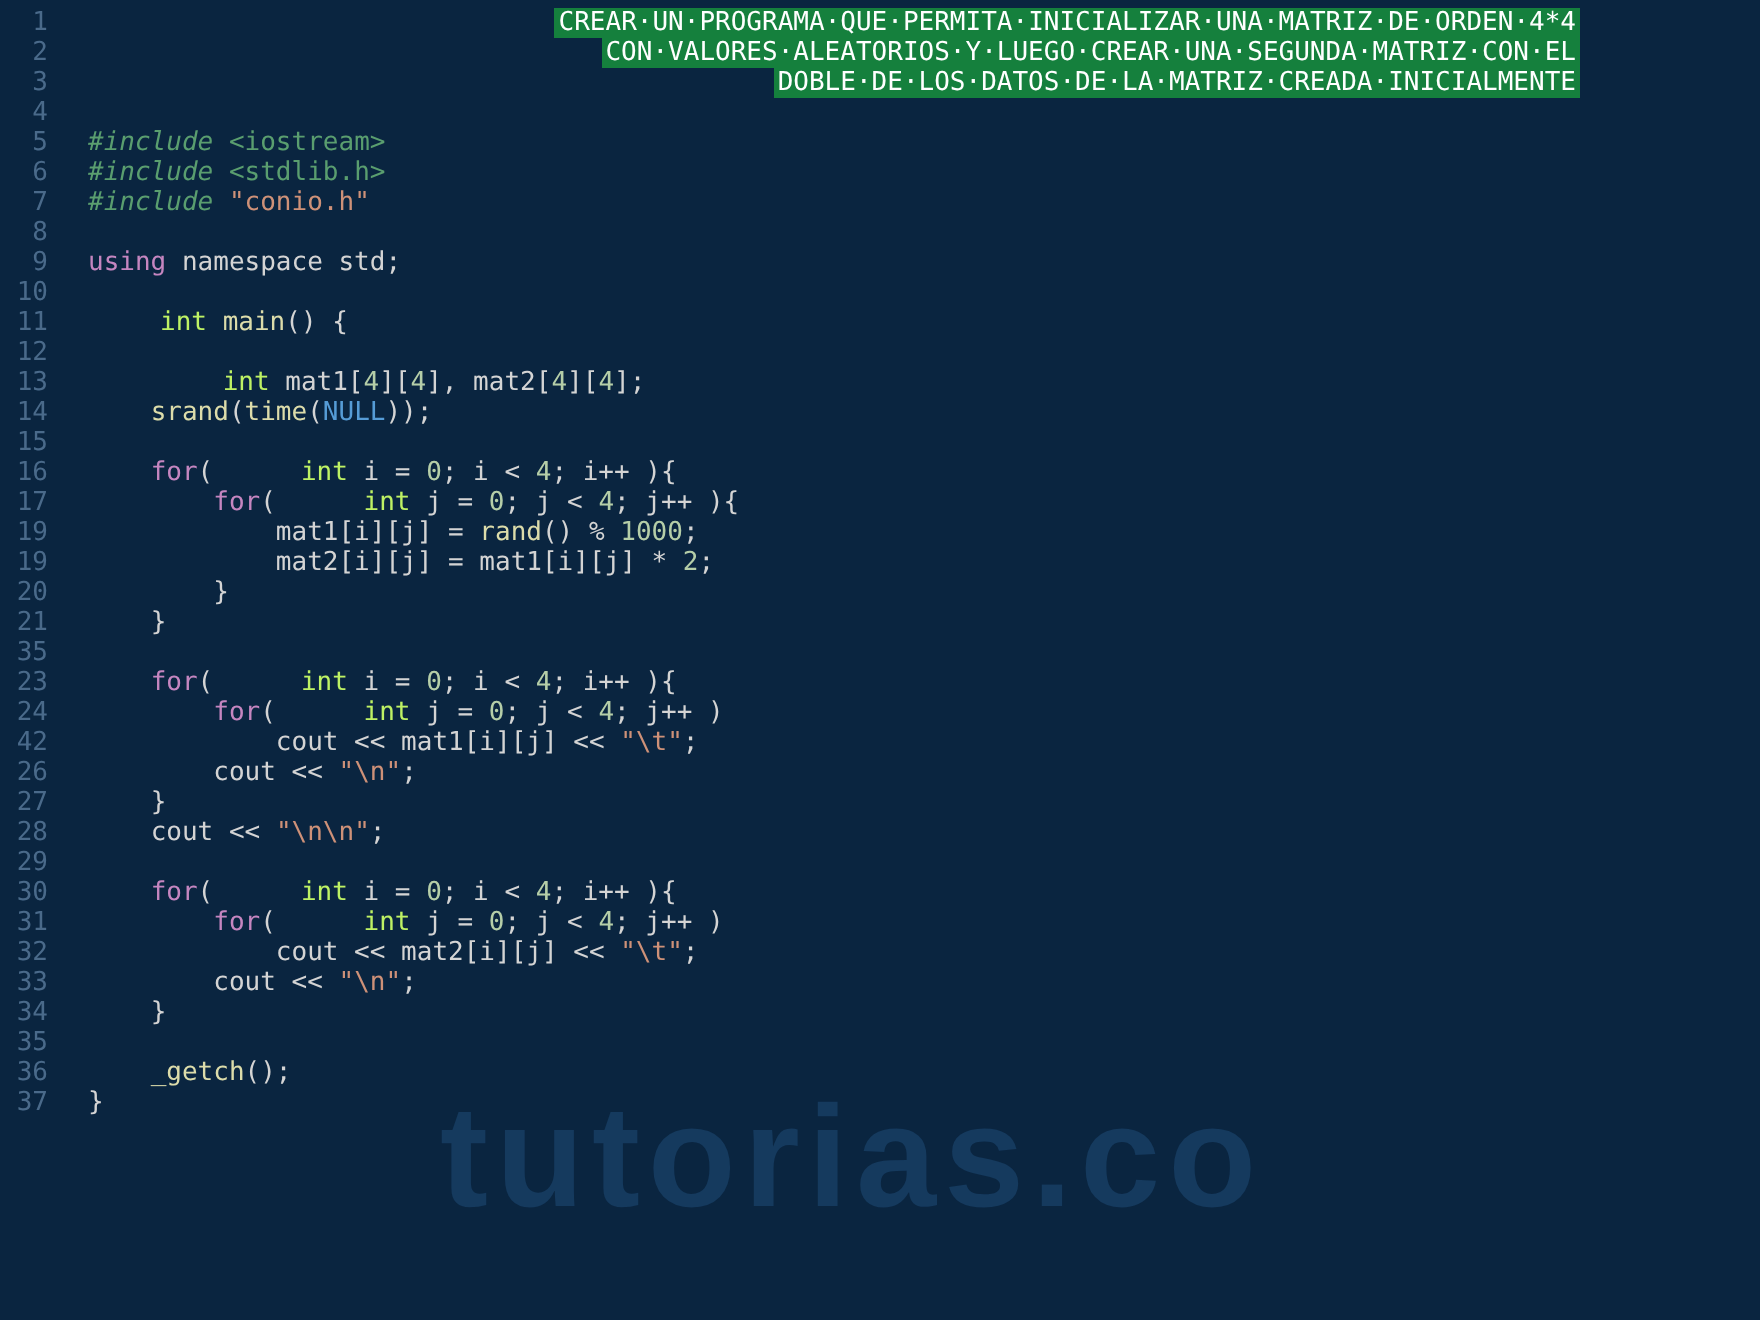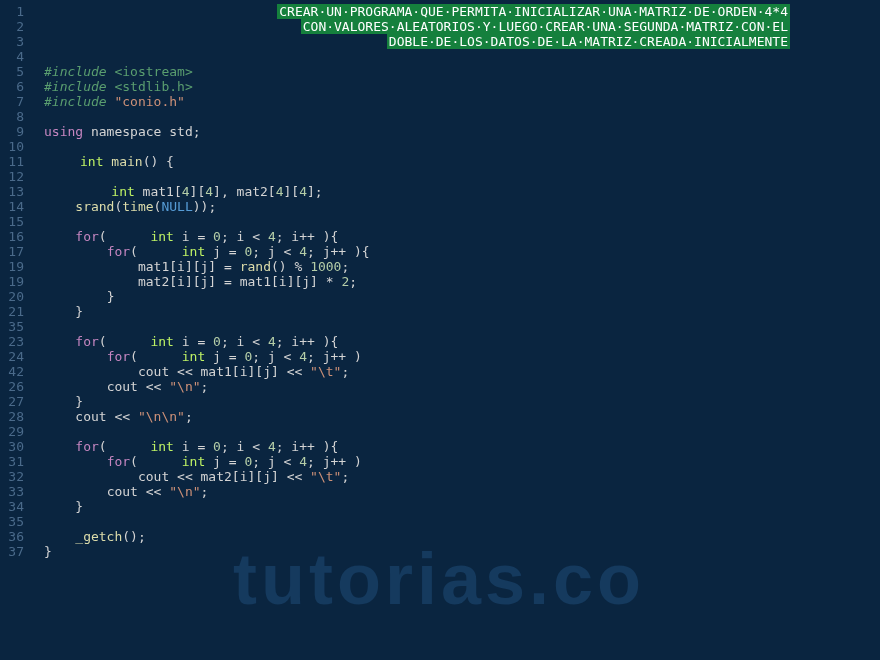"tutorias.co" .watermark { margin-left: 13px -> none }
